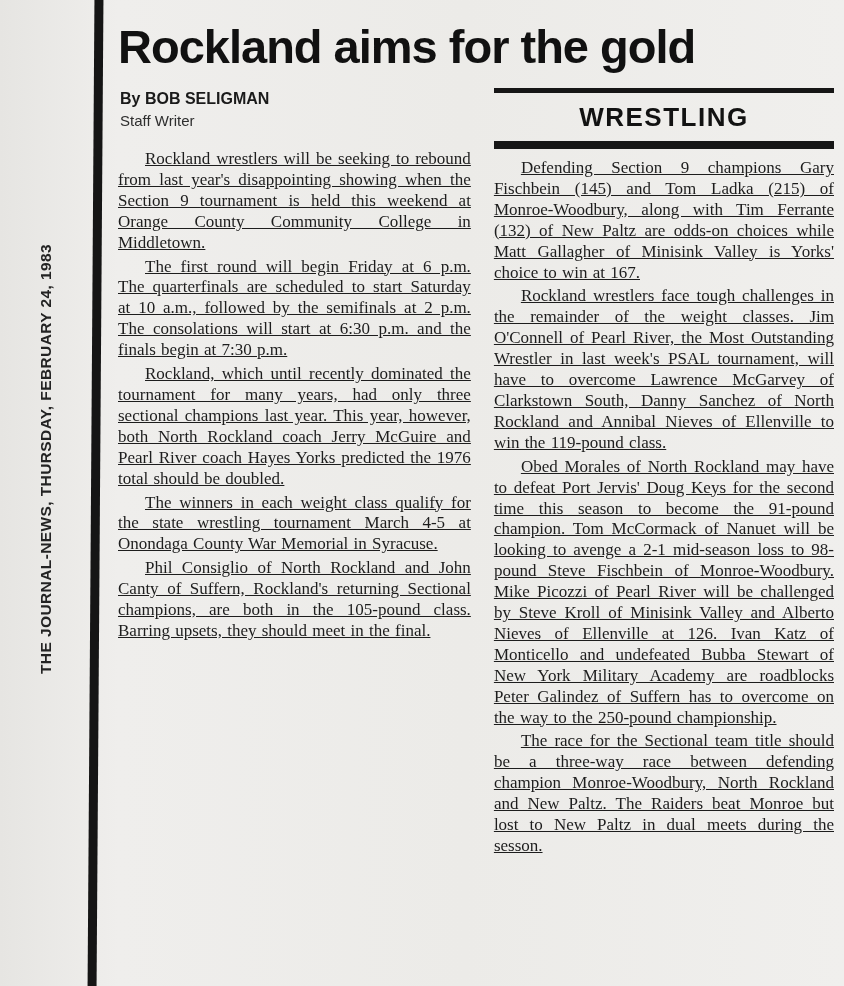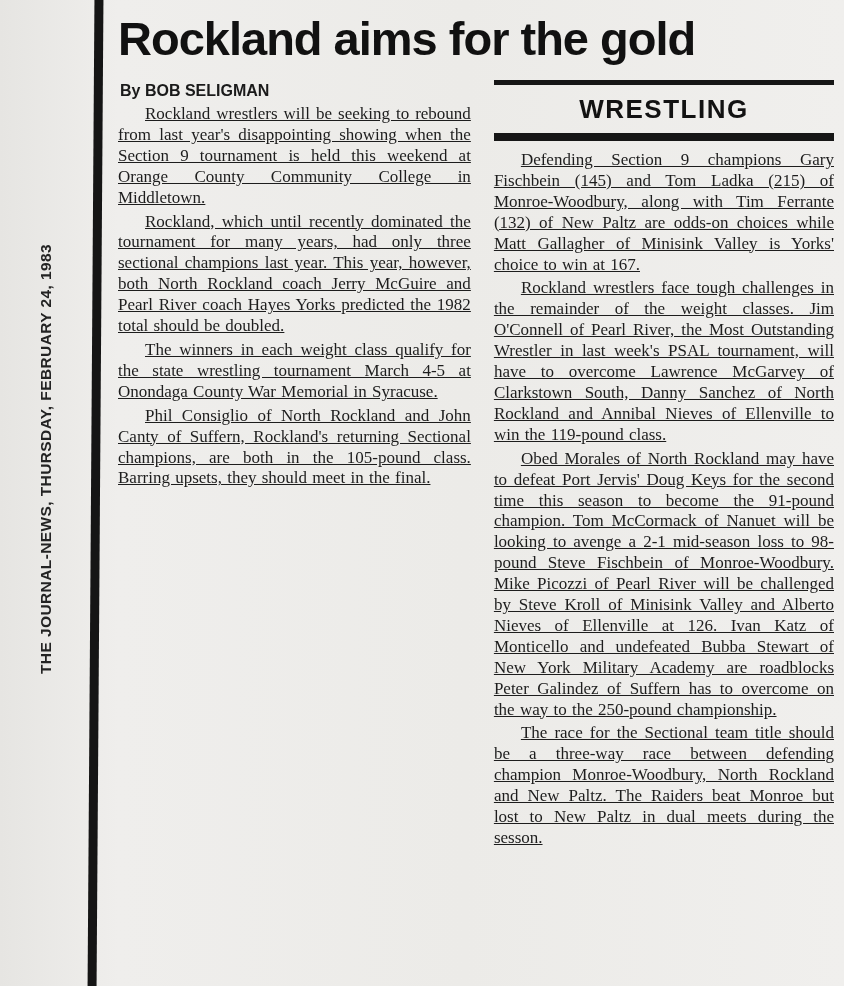"Rockland aims for the gold" .headline { margin: 4px 0 12px 0 -> 12px 0 12px 0 }
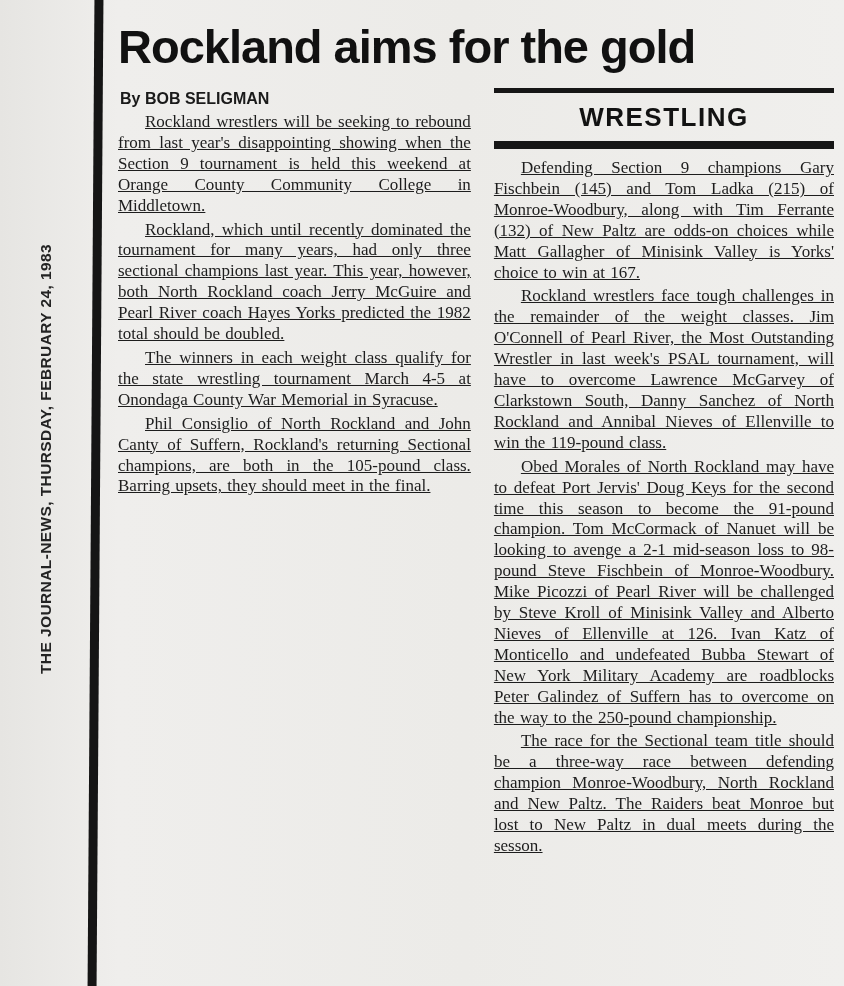"Staff Writer" div.byline-role { html: none -> <div>Staff Writer</div> }
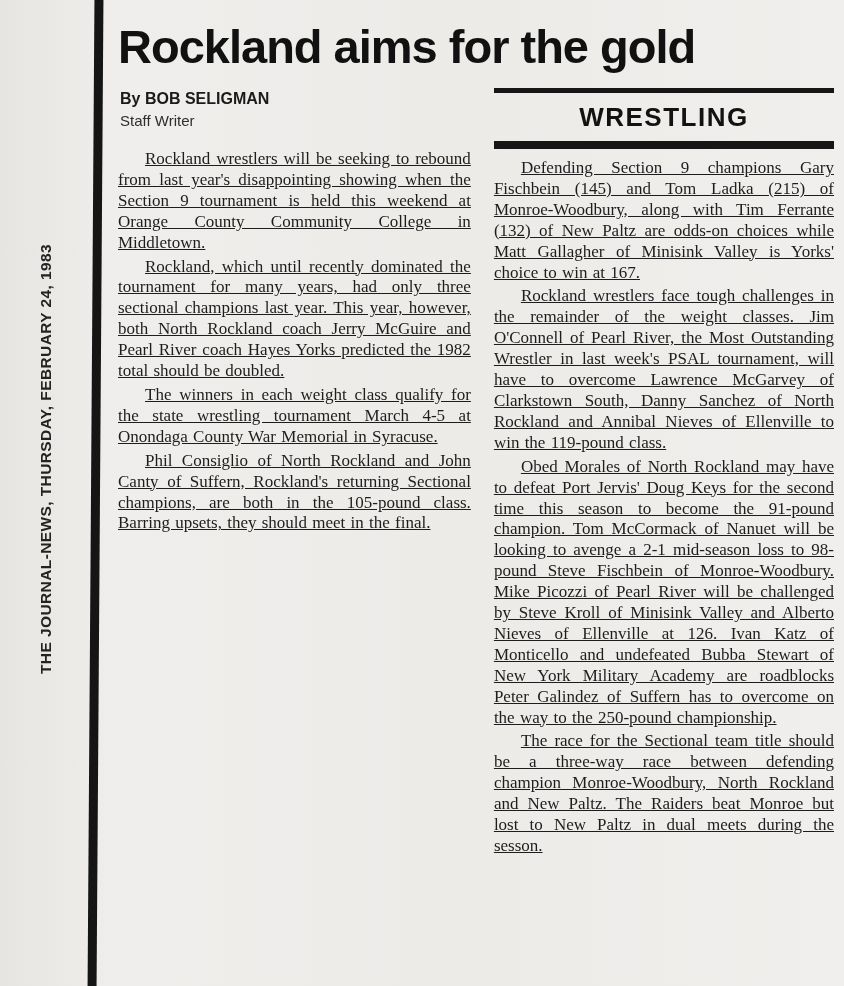"The first round will begin" p.body-par { html: none -> <p>The first round will begin Friday at 6 p.m. The quarterfinals are scheduled to start Saturday at 10 a.m., followed by the semifinals at 2 p.m. The consolations will start at 6:30 p.m. and the finals begin at 7:30 p.m.</p> }
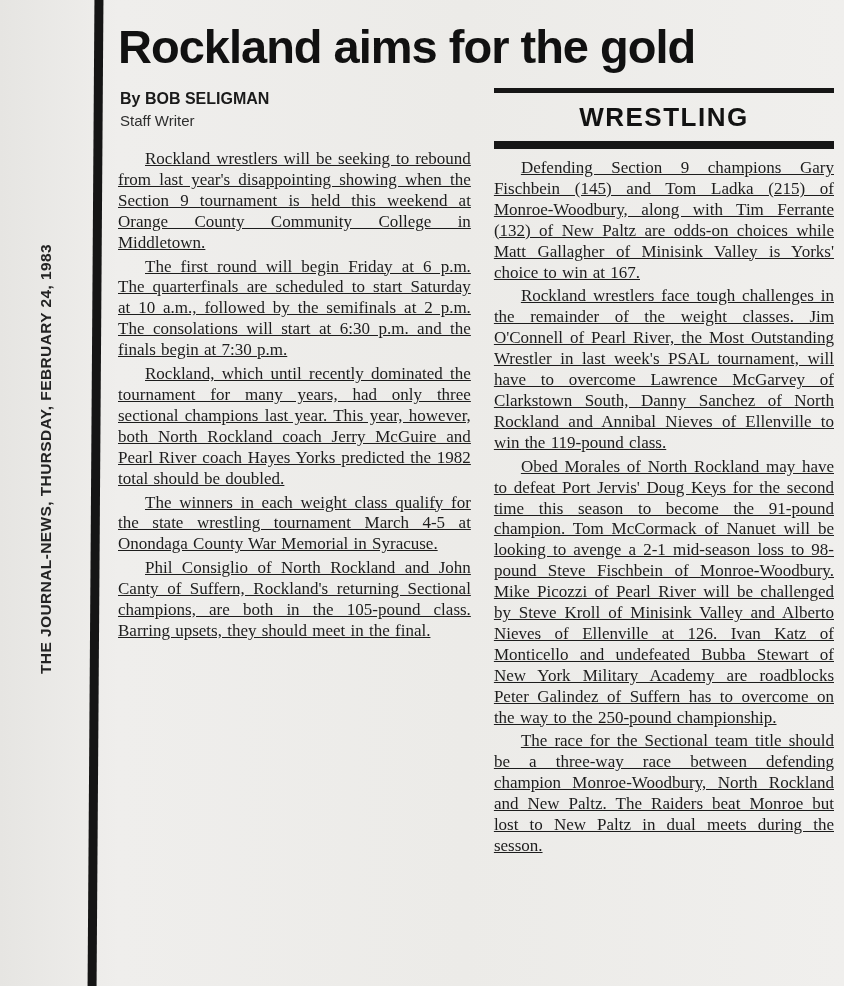"Rockland, which until recently dominated" p.body-par { text: 1982 -> 1976 }
